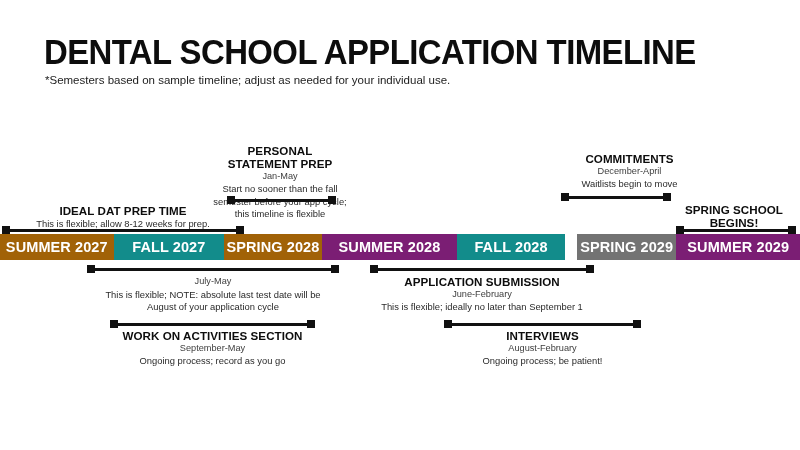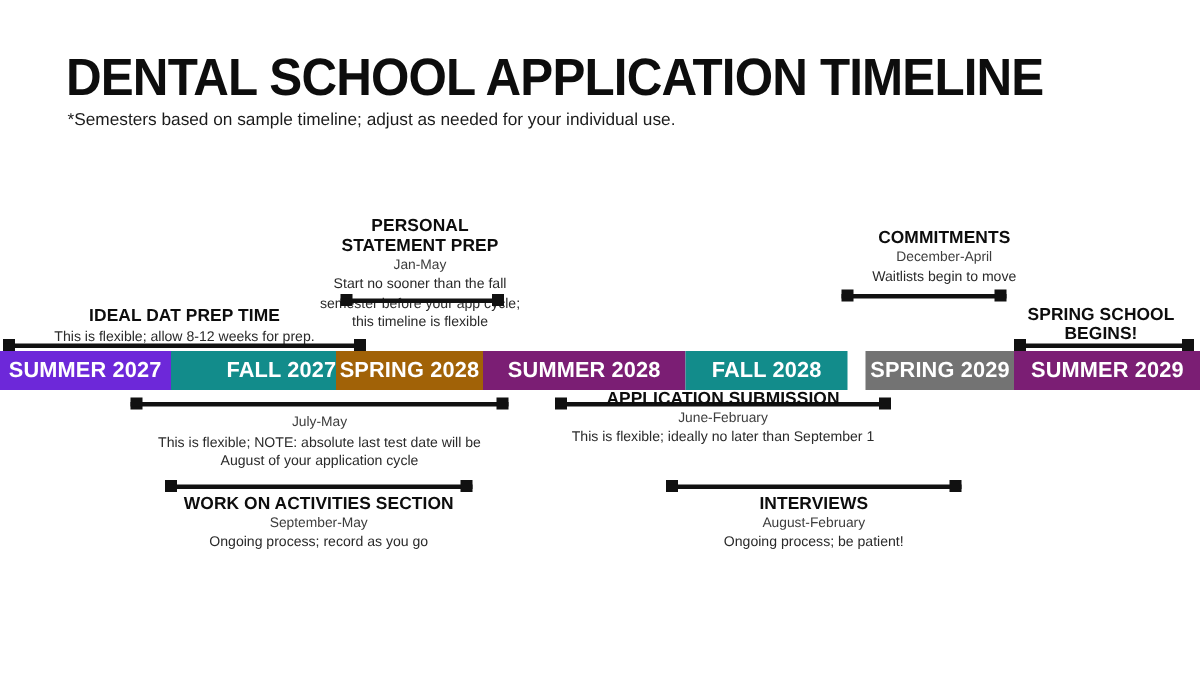"SUMMER 2027" div.seg { background: #6d28d9 -> #a16207 }
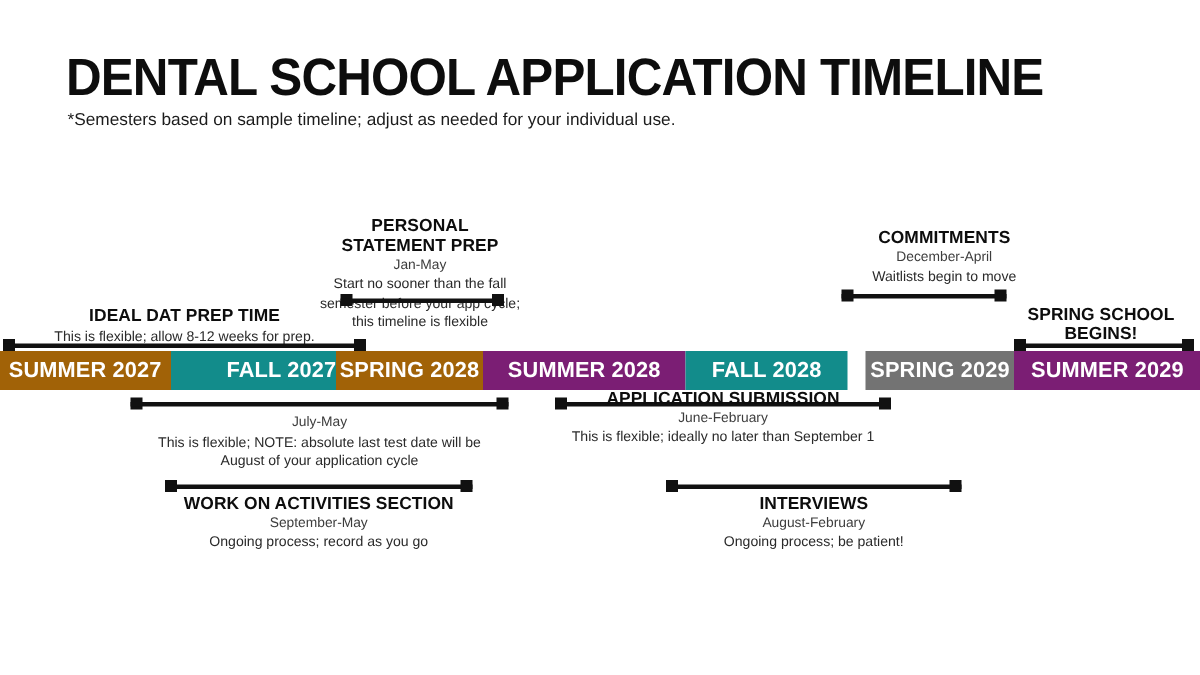"FALL 2027" div.seg { justify-content: flex-end -> none }
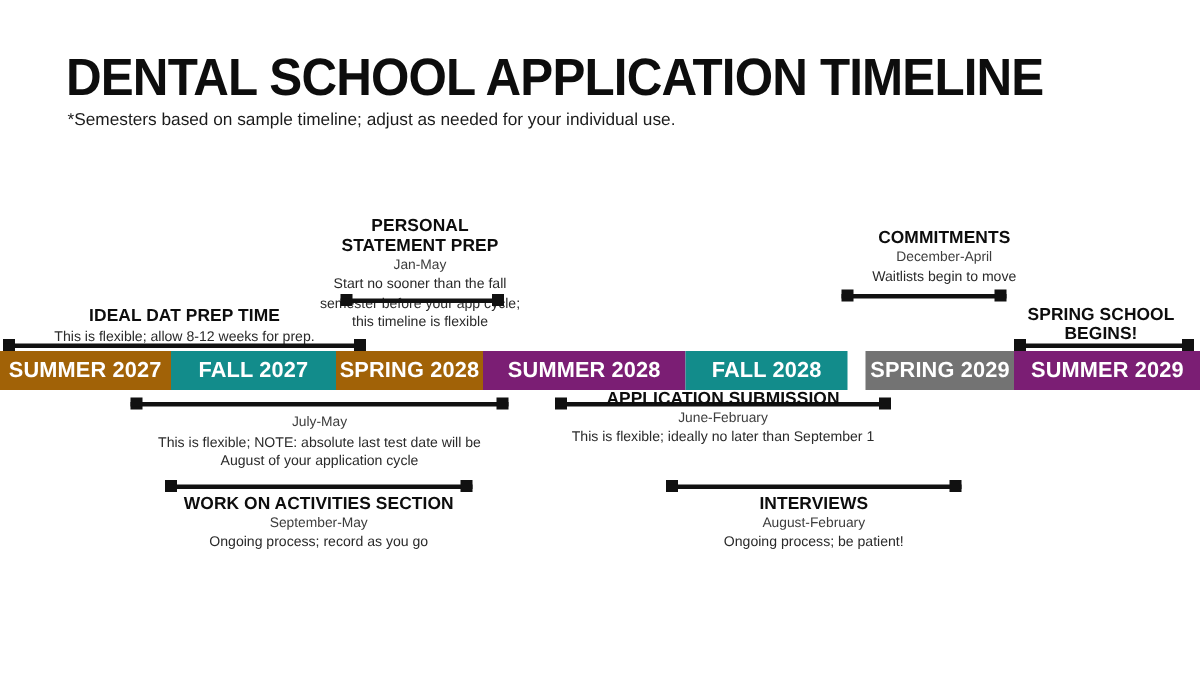"APPLICATION SUBMISSION" div.anno { top: 259px -> 275px }
